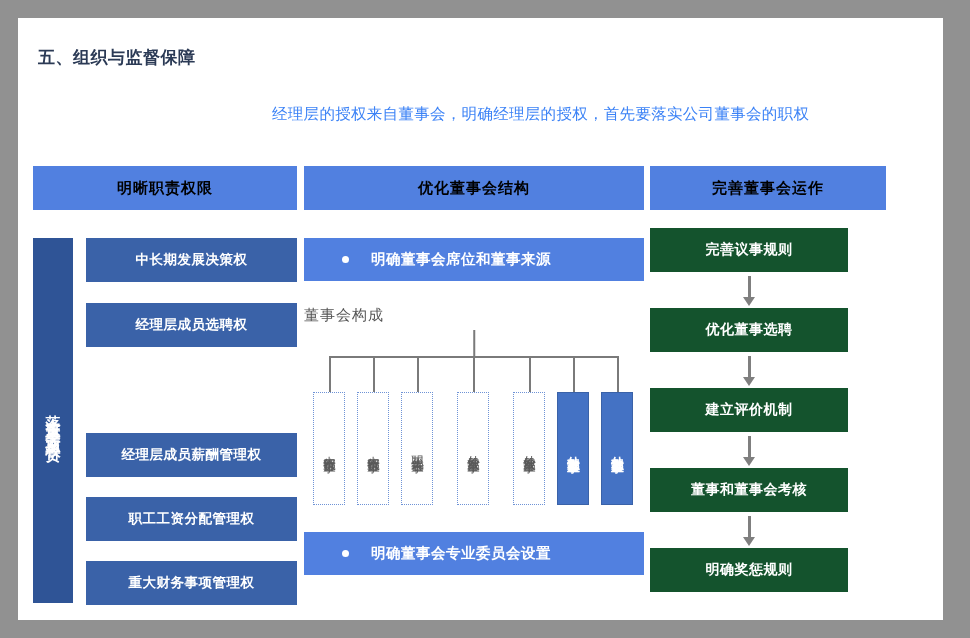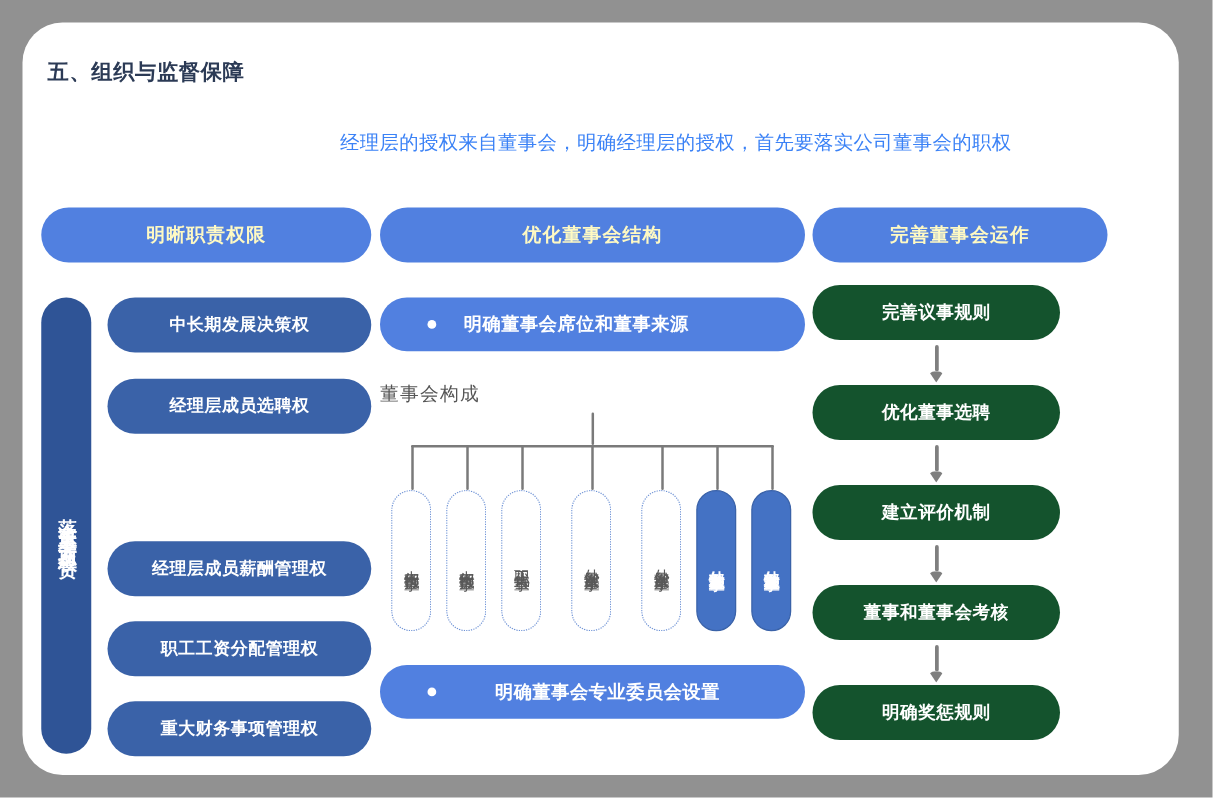"五、组织与监督保障" * { border-radius: 32px -> none }
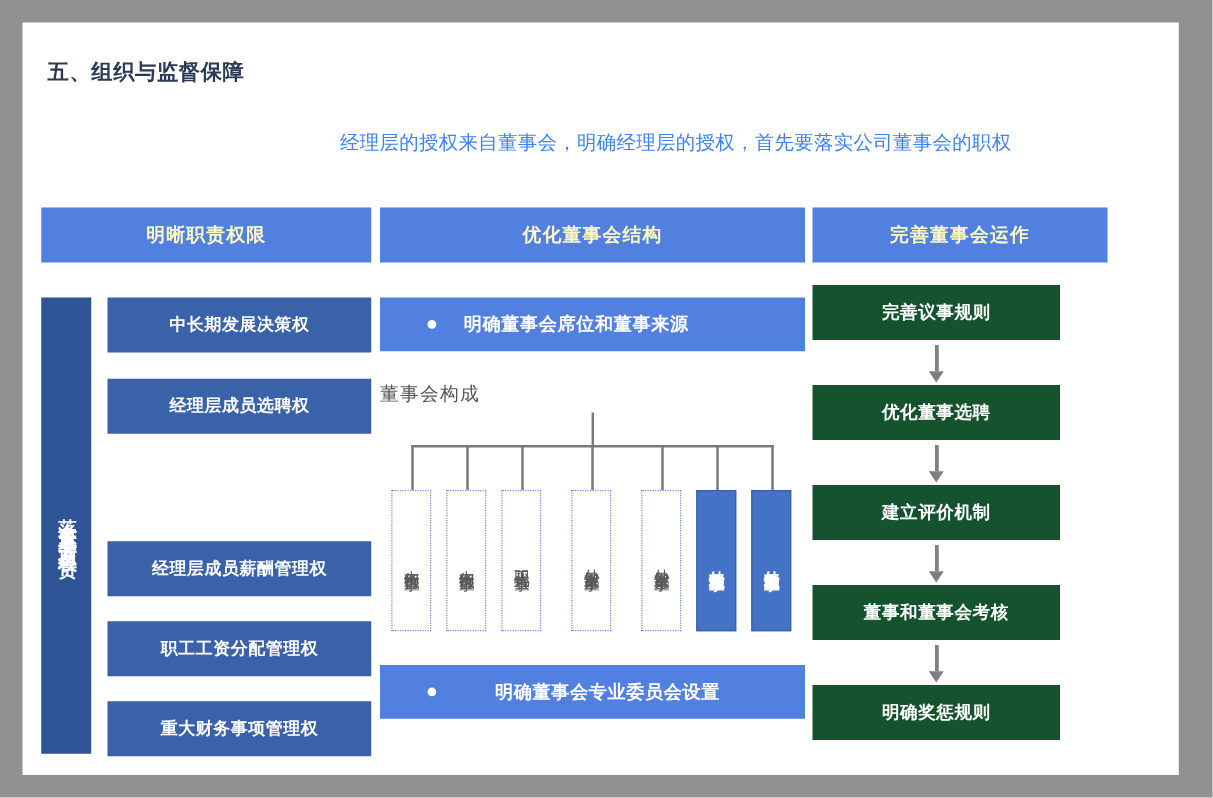"明晰职责权限" .col-header { color: #fef9c3 -> #000000 }
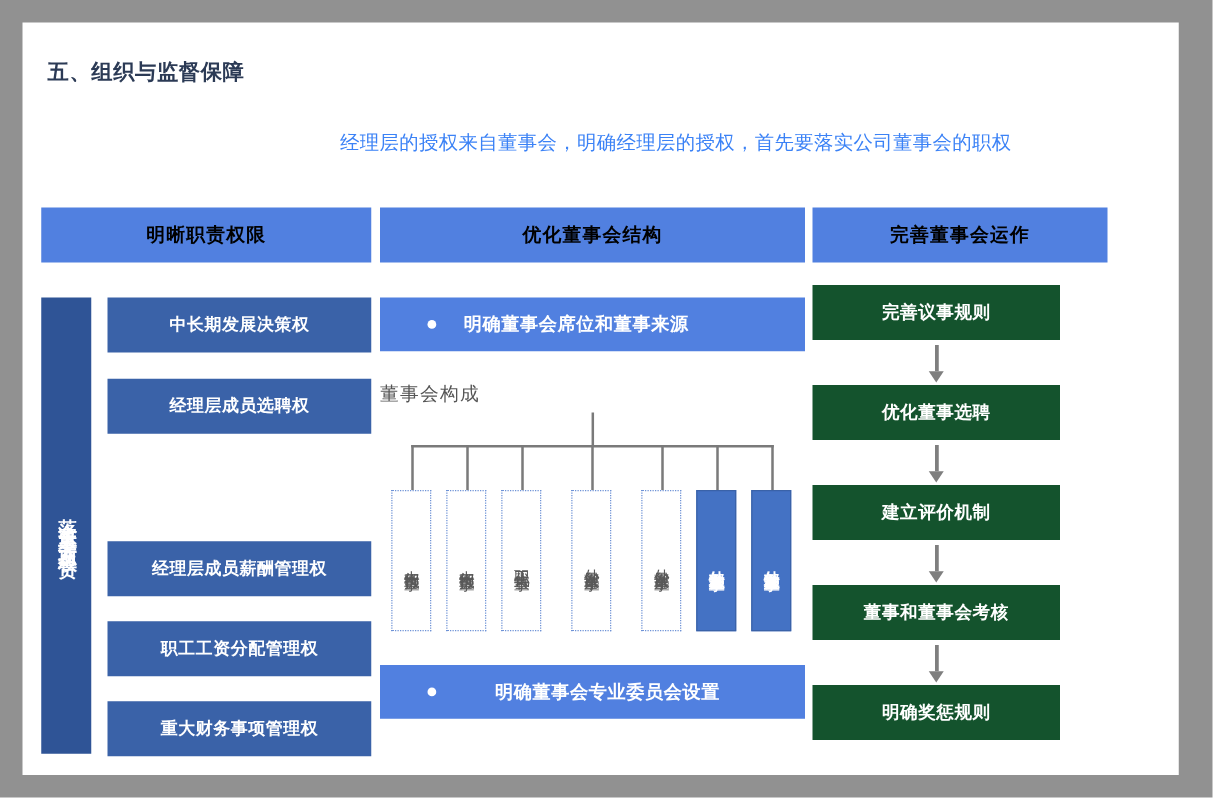"明确董事会专业委员会设置" #bullet2 { gap: 25px -> none }
